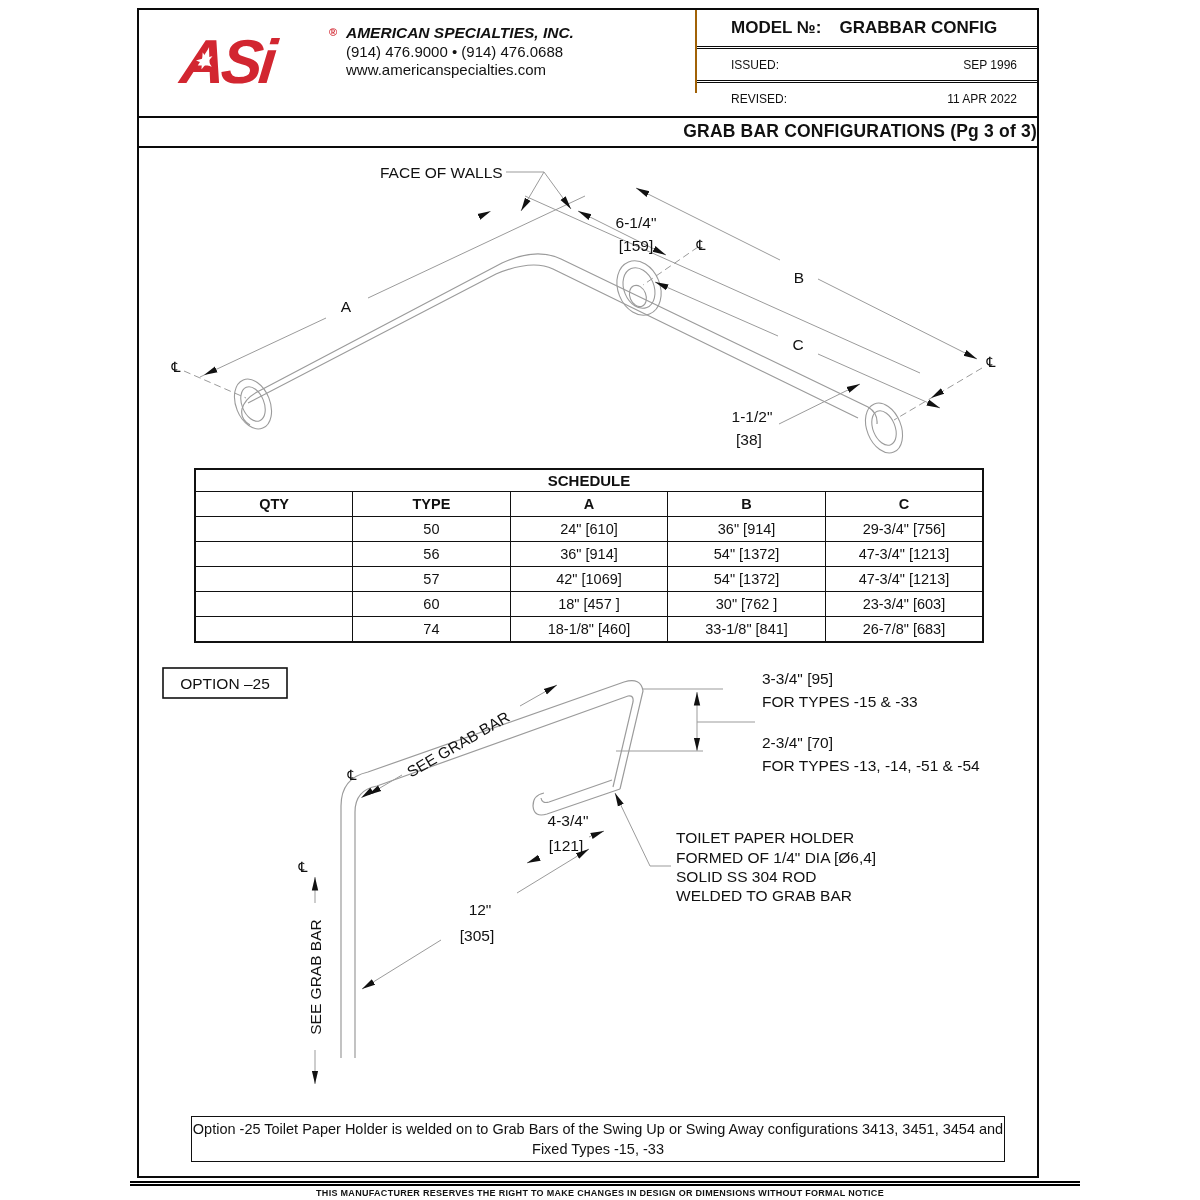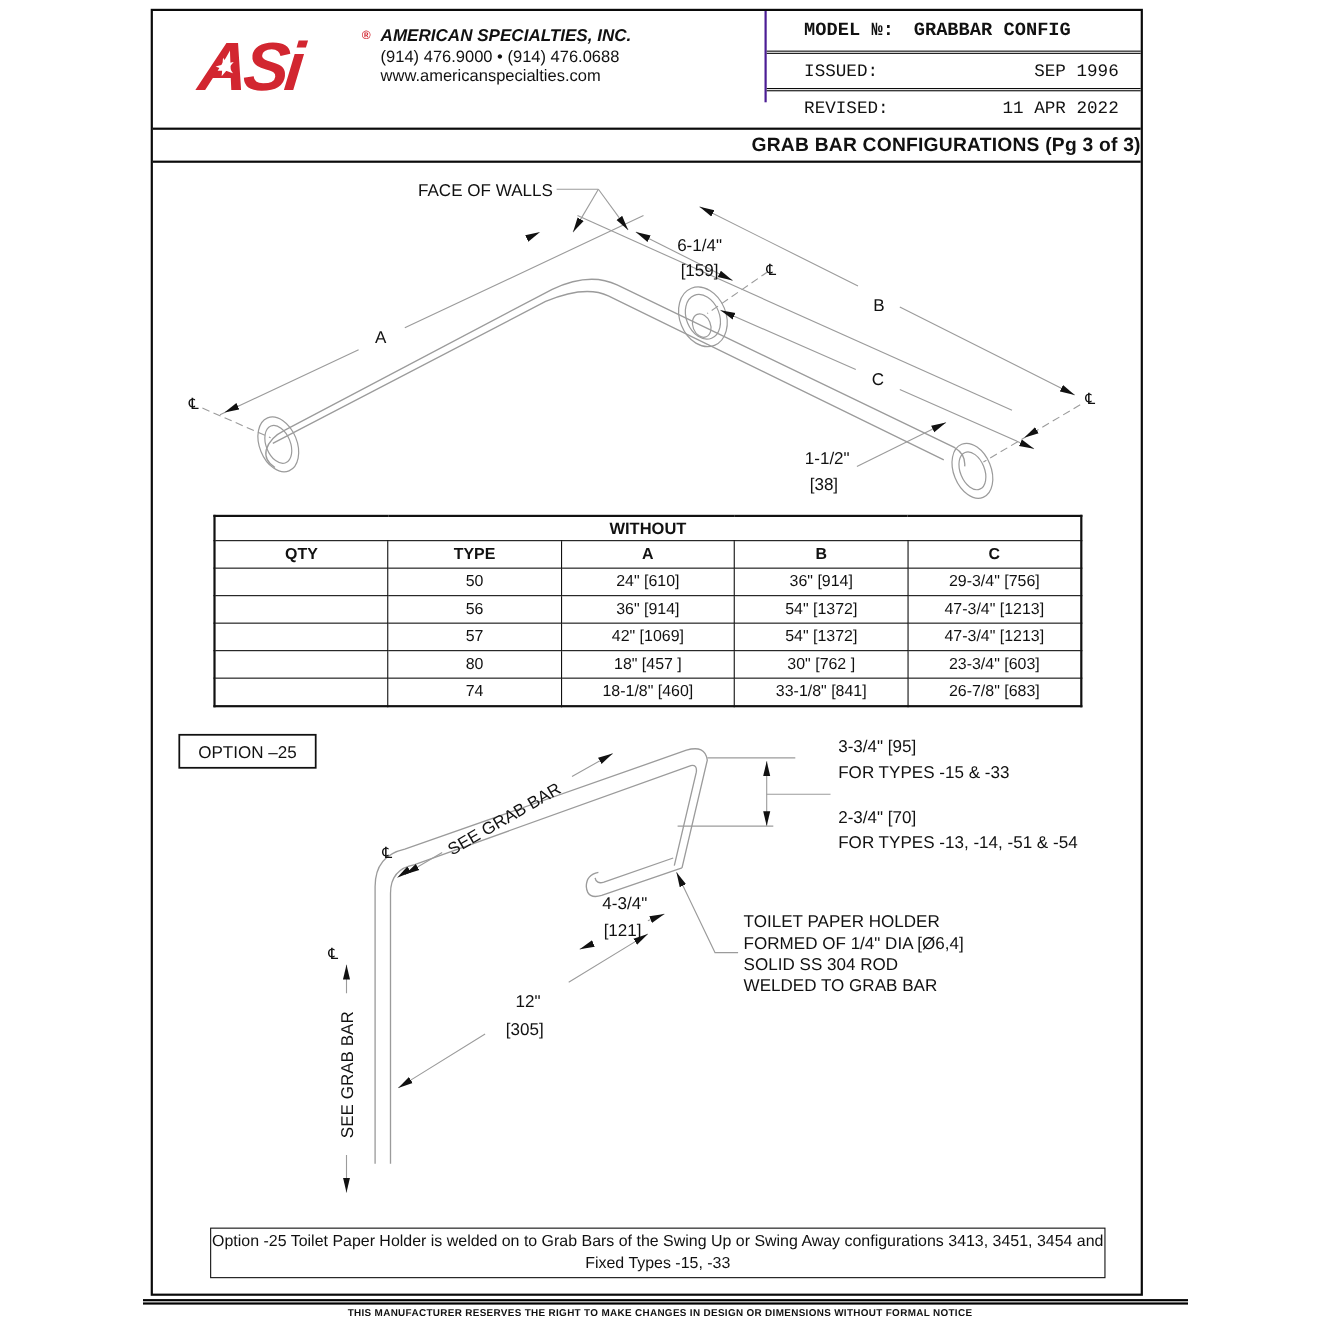"MODEL №:" .tblock { border-left: 2px solid #4c1d95 -> 2px solid #a16207; font-family: Liberation Mono, monospace -> none }
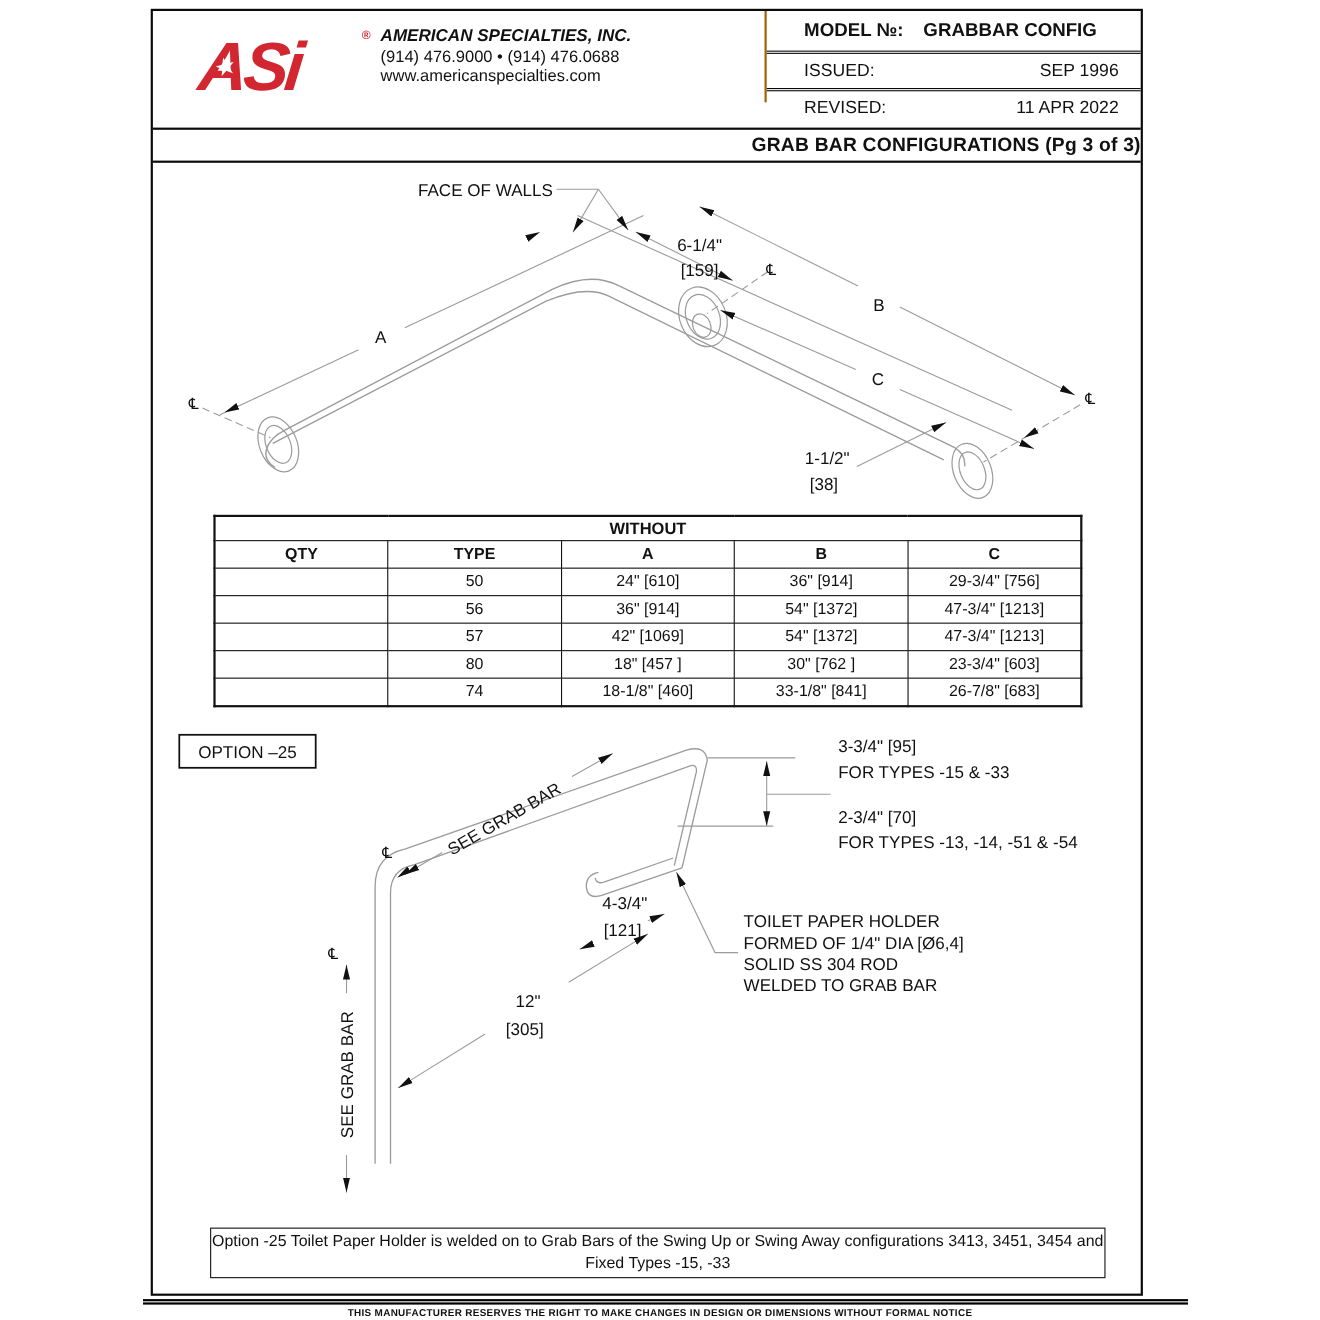"ISSUED:" .trow2,.trow3 { font-size: 16px -> 12px }
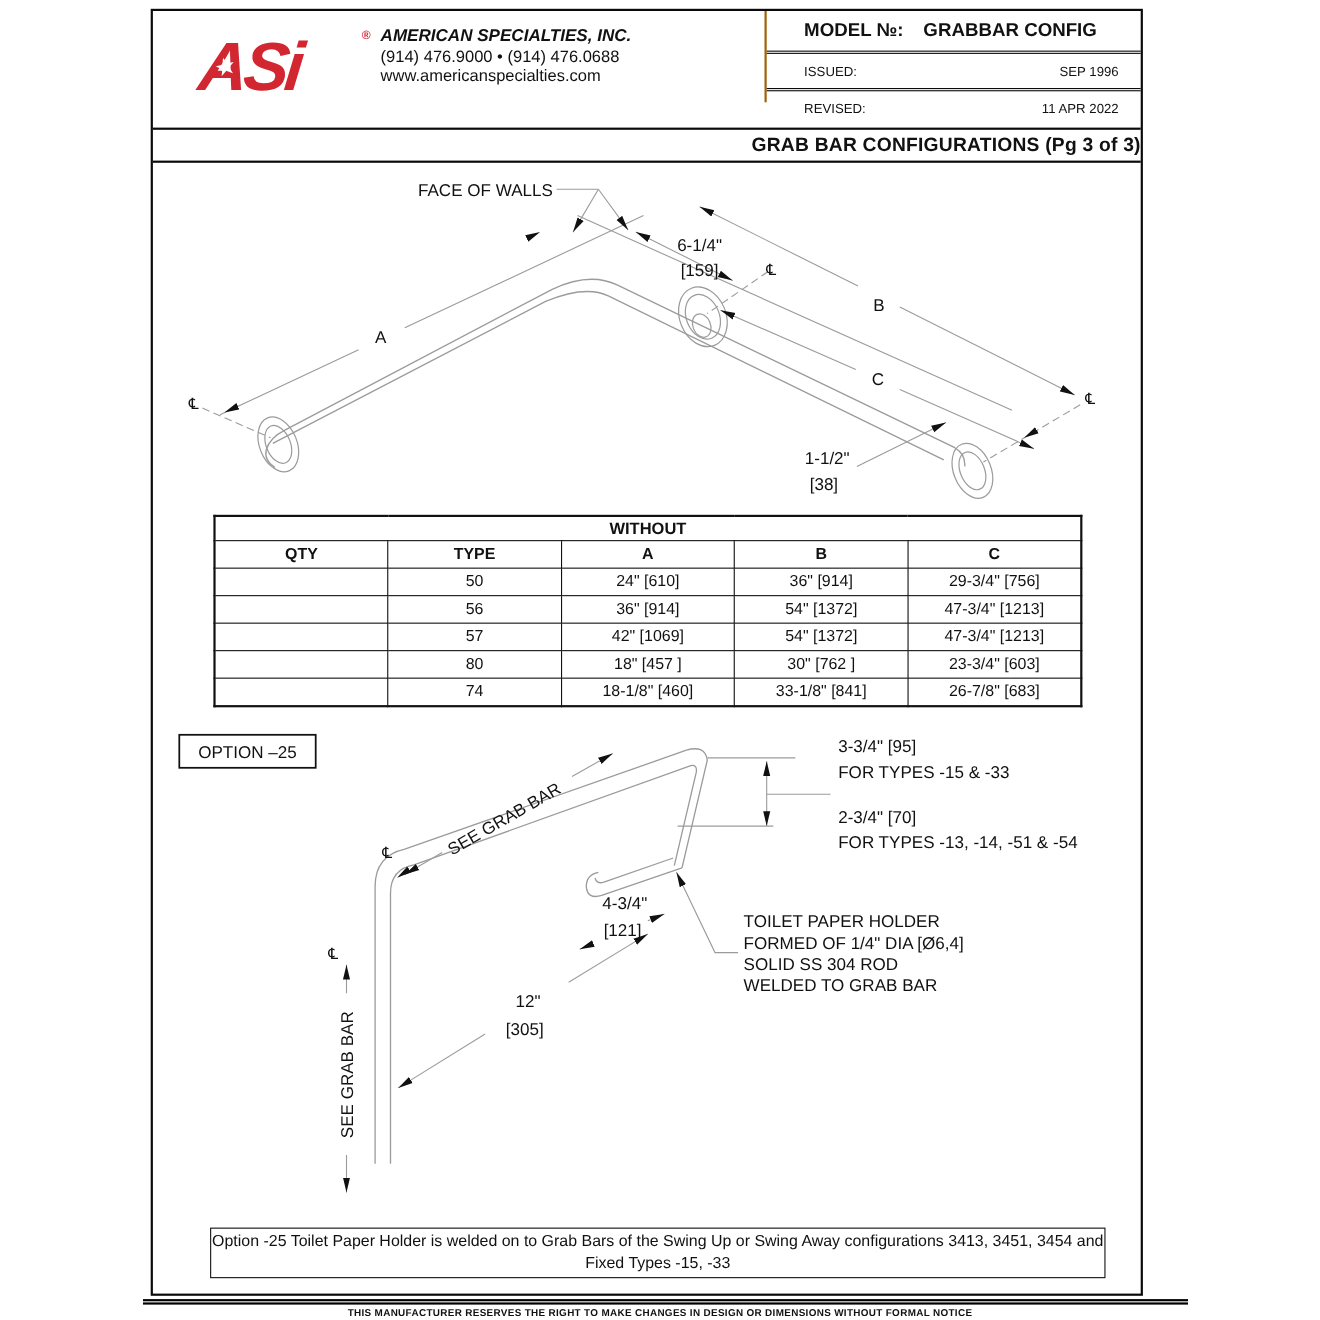"WITHOUT" td { text: WITHOUT -> SCHEDULE }
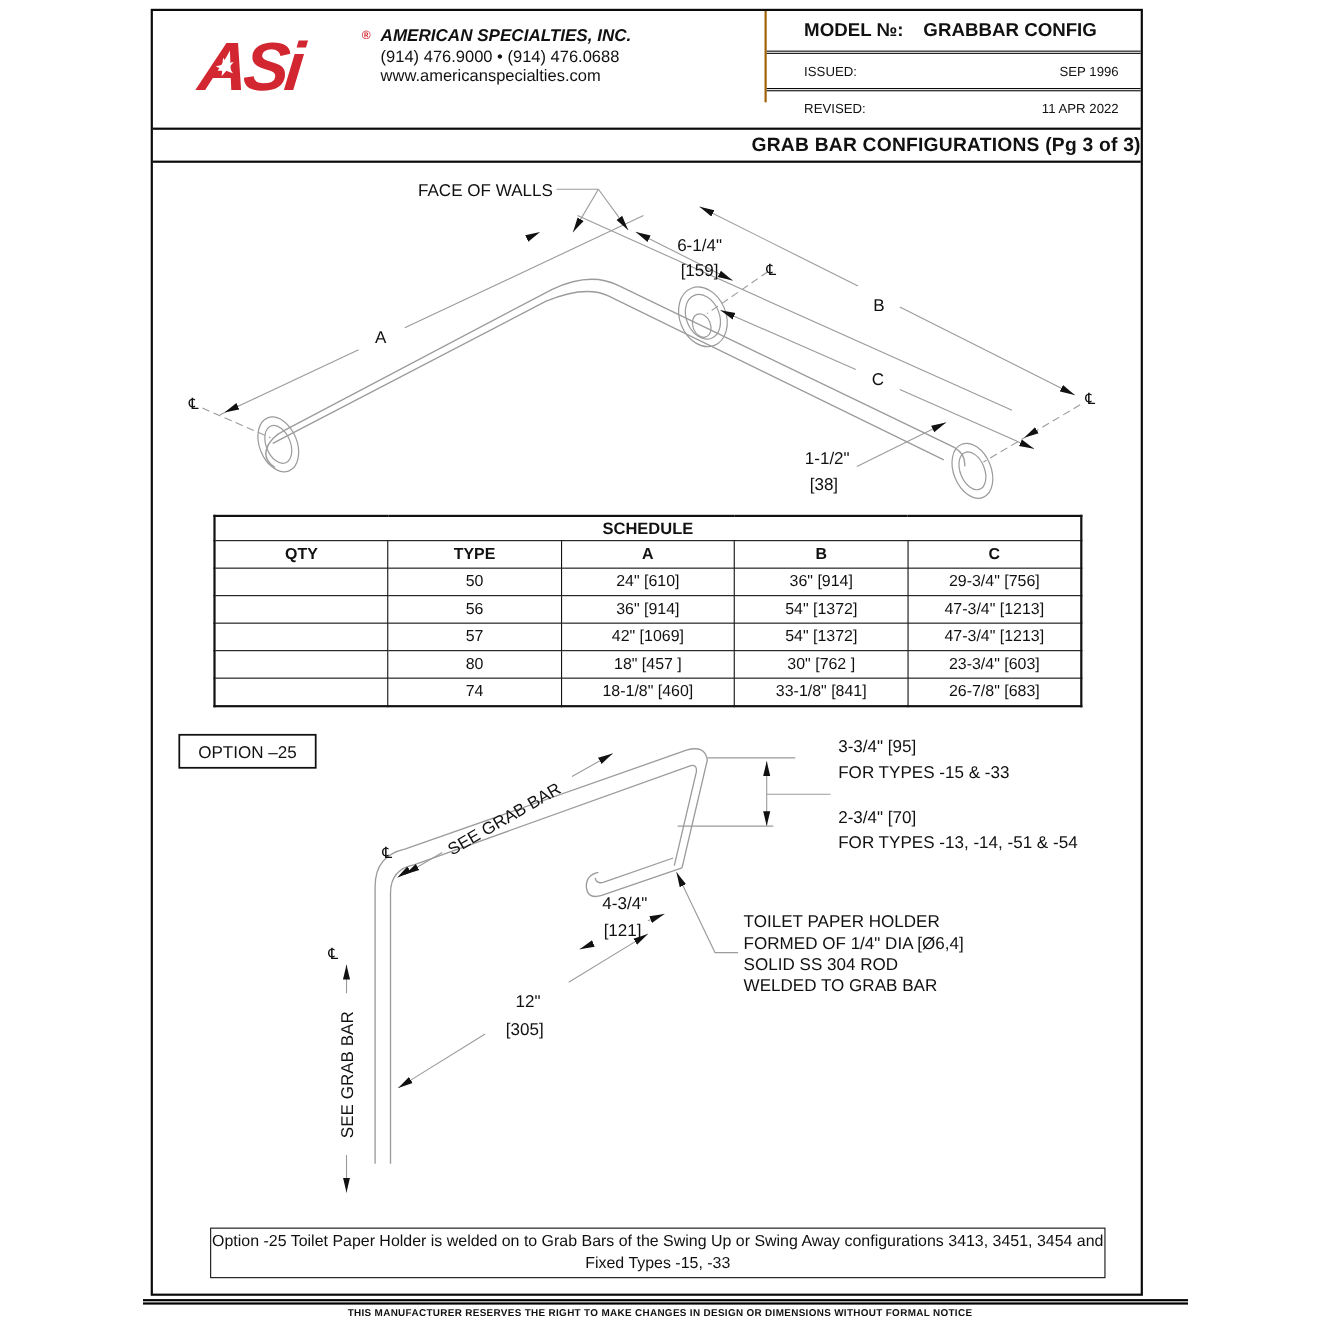"80" td { text: 80 -> 60 }
